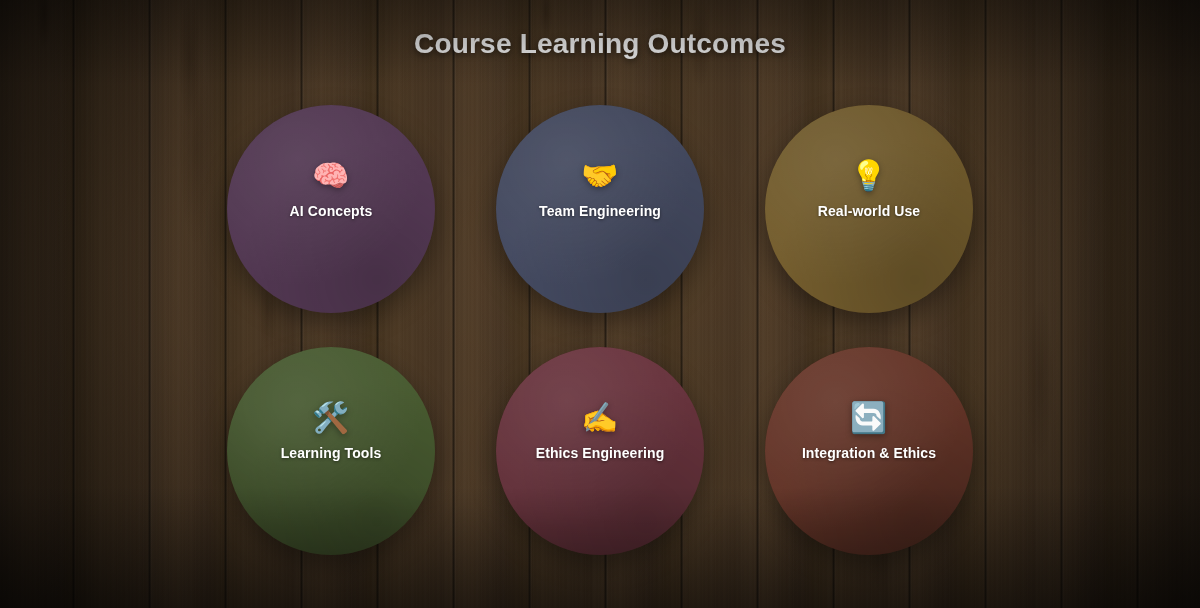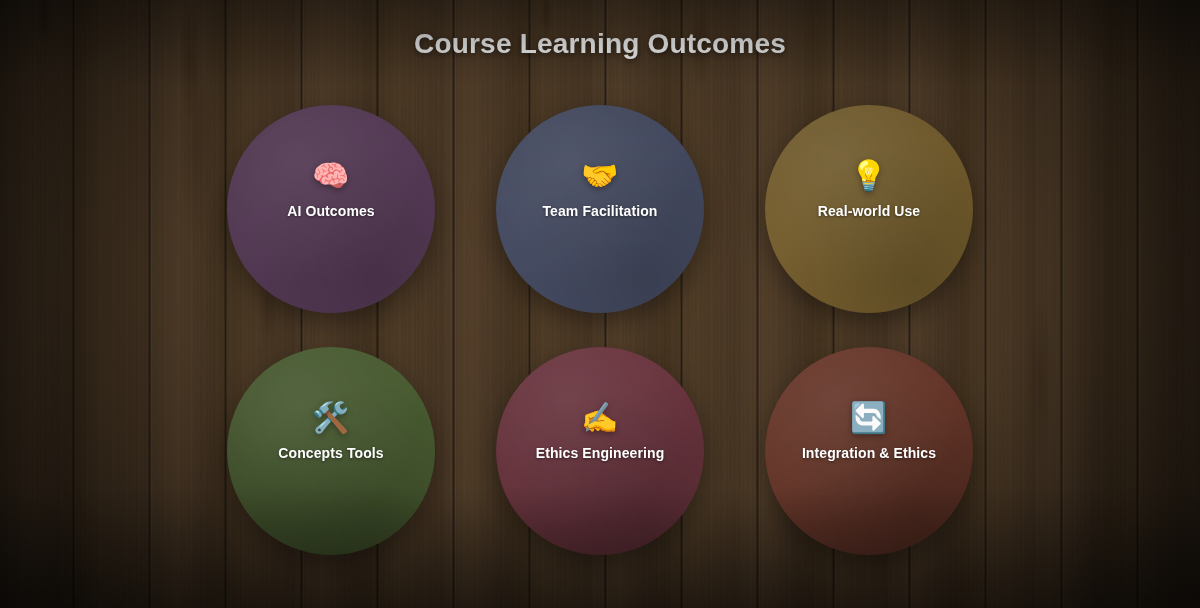"AI Outcomes" span.bubble-label { text: Outcomes -> Concepts }
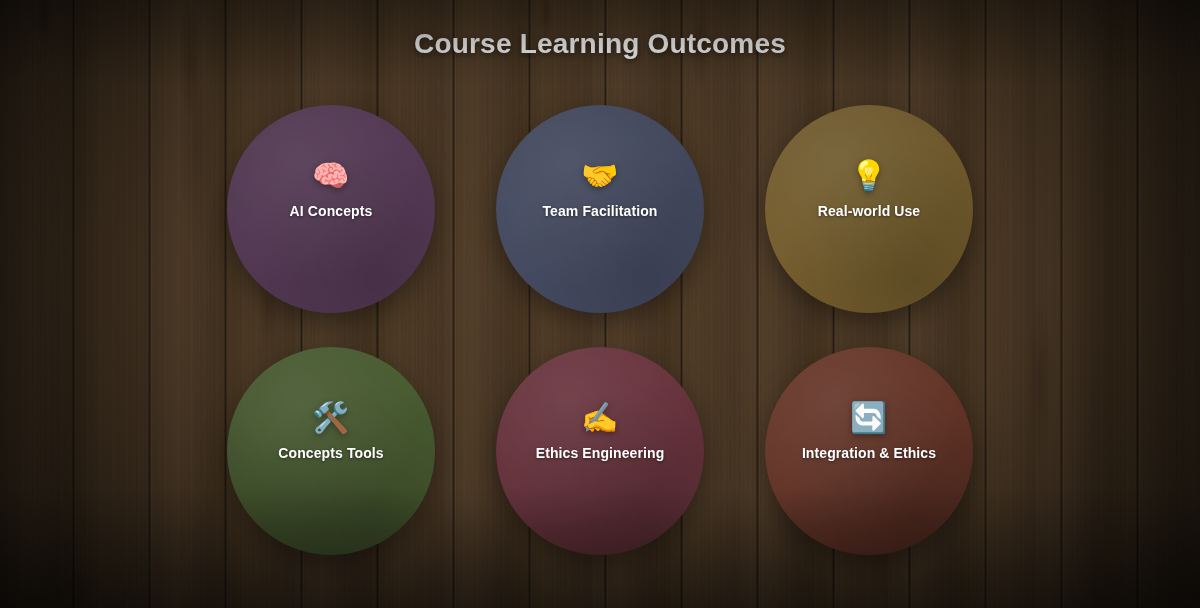"Team Facilitation" span.bubble-label { text: Facilitation -> Engineering }
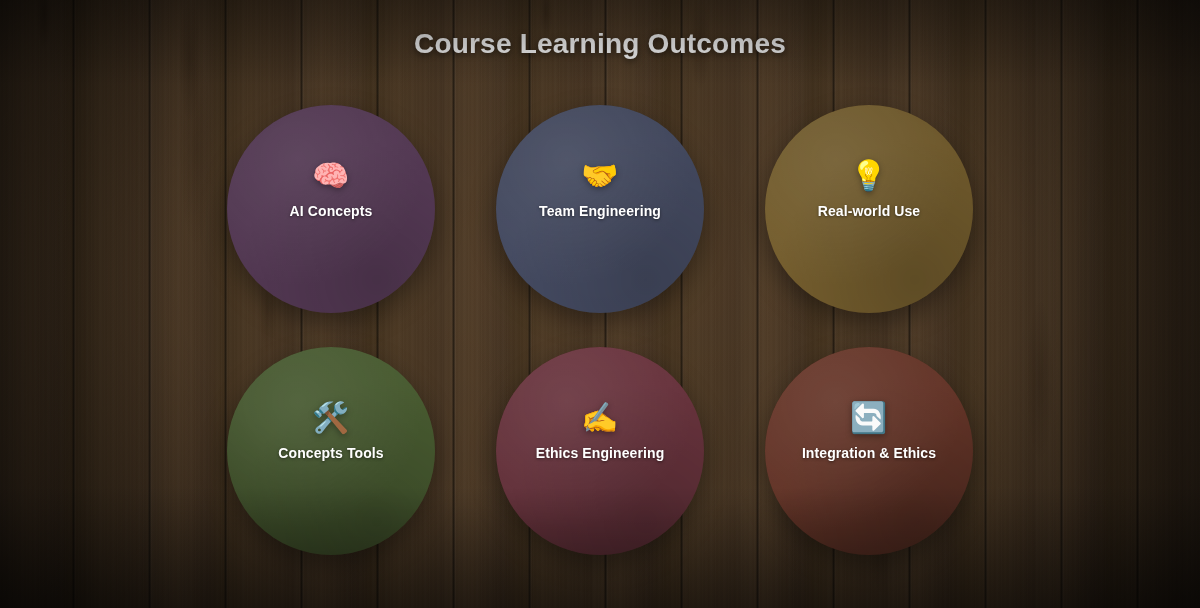"Concepts Tools" span.bubble-label { text: Concepts -> Learning }
